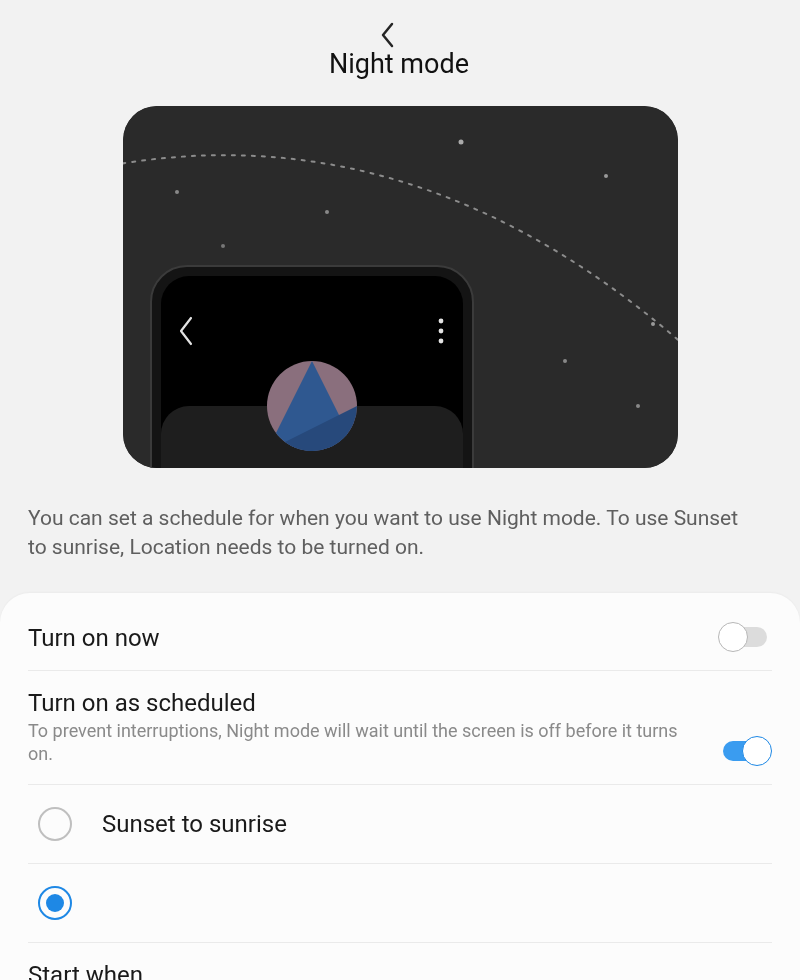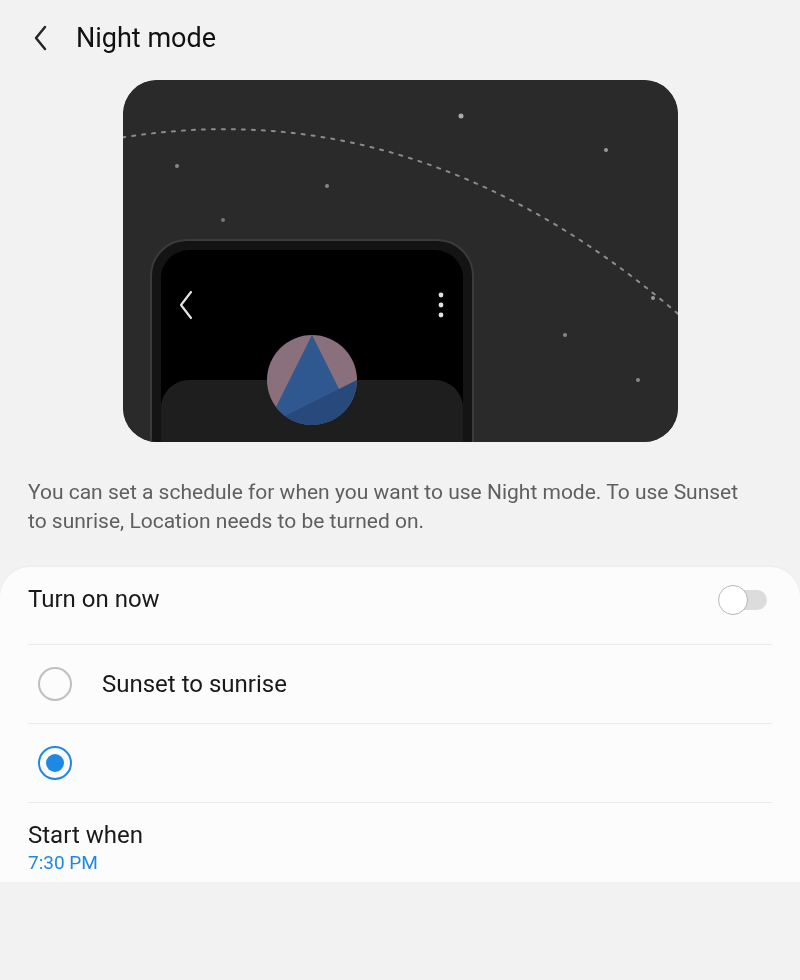"Night mode" .header { flex-direction: none -> column }
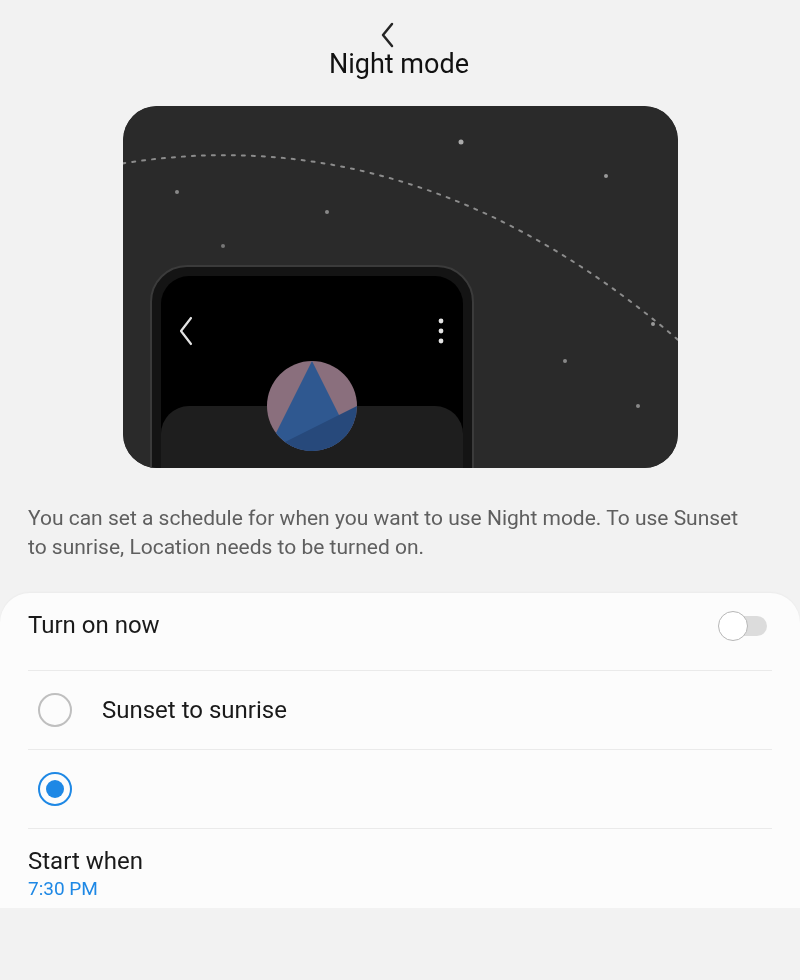"Turn on now" .row { align-items: flex-start -> flex-end }
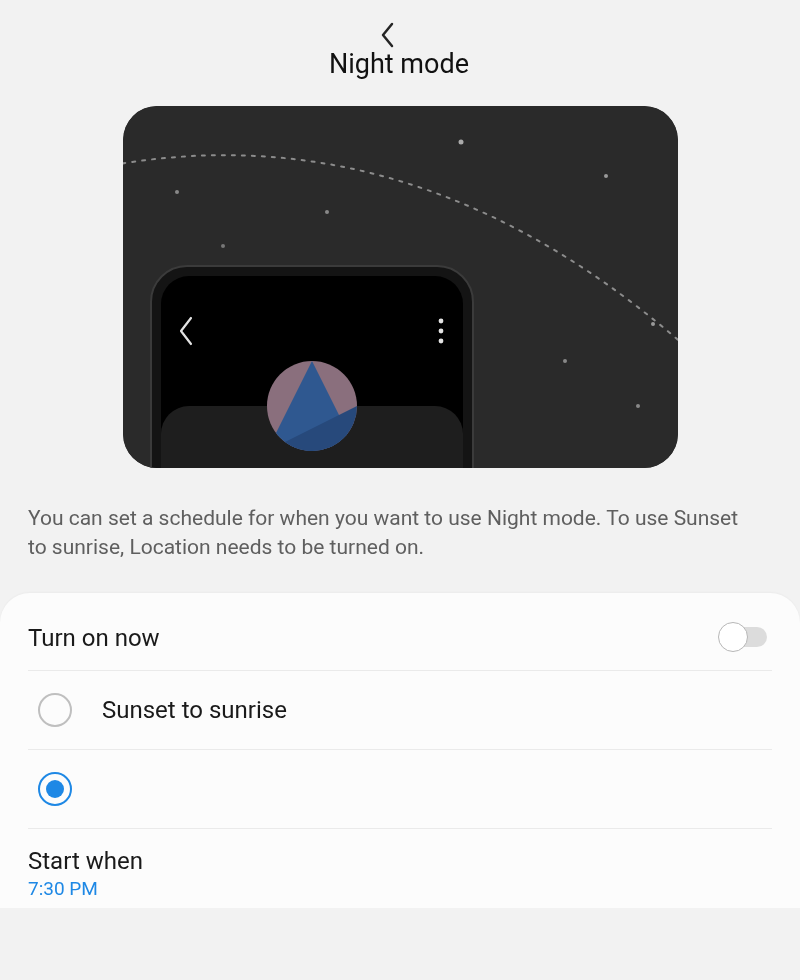"Turn on as scheduled" div.row { html: none -> <div> <div> <div>Turn on as scheduled</div> <div>To prevent interruptions, Night mode will wait until the screen is off before it turns on.</div> </div> <div> <div></div> <div></div> </div> </div> }
